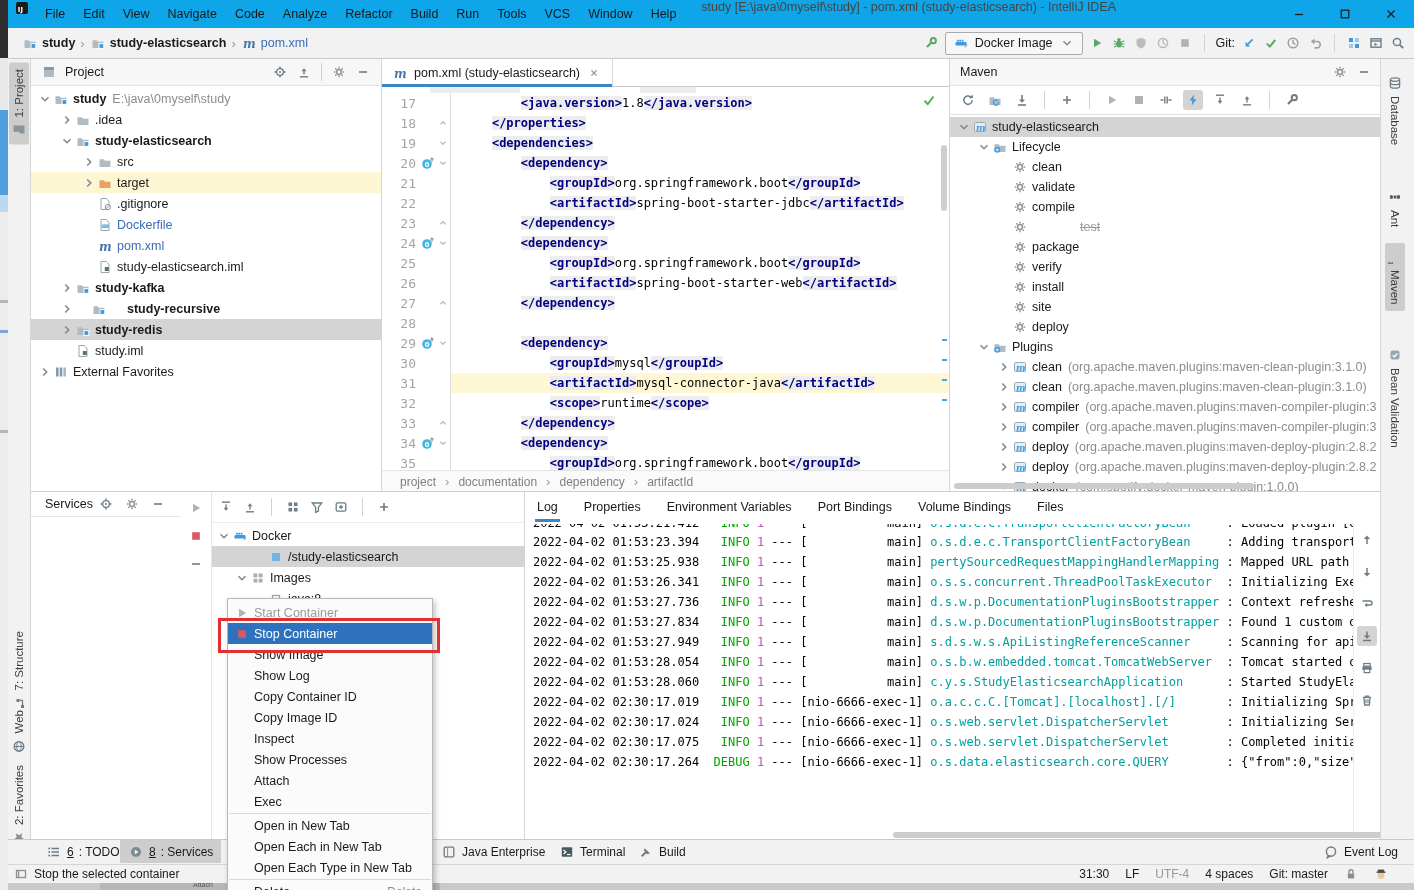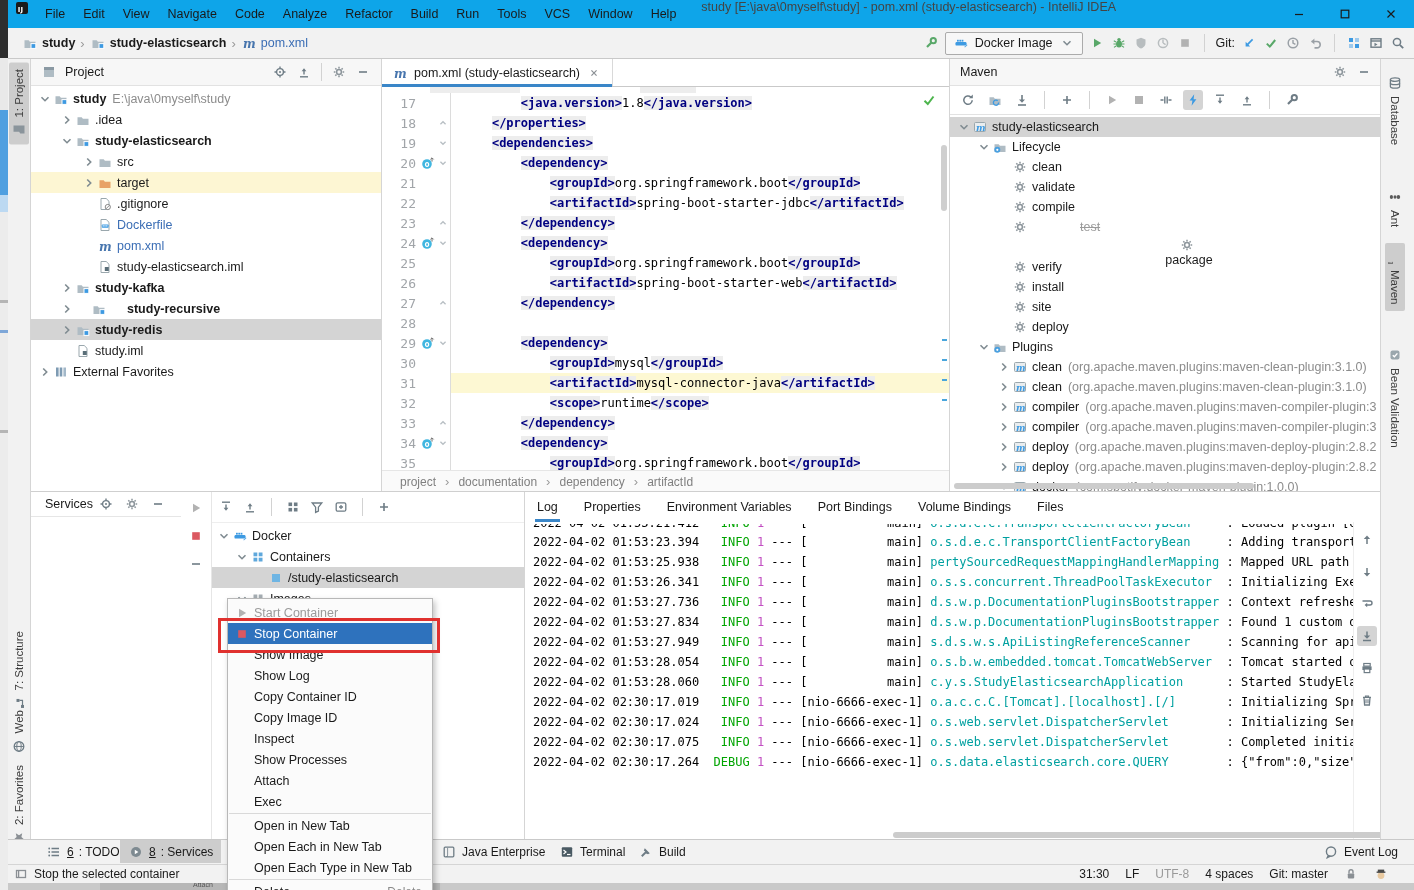"package" div.t-row { flex-direction: column -> none }
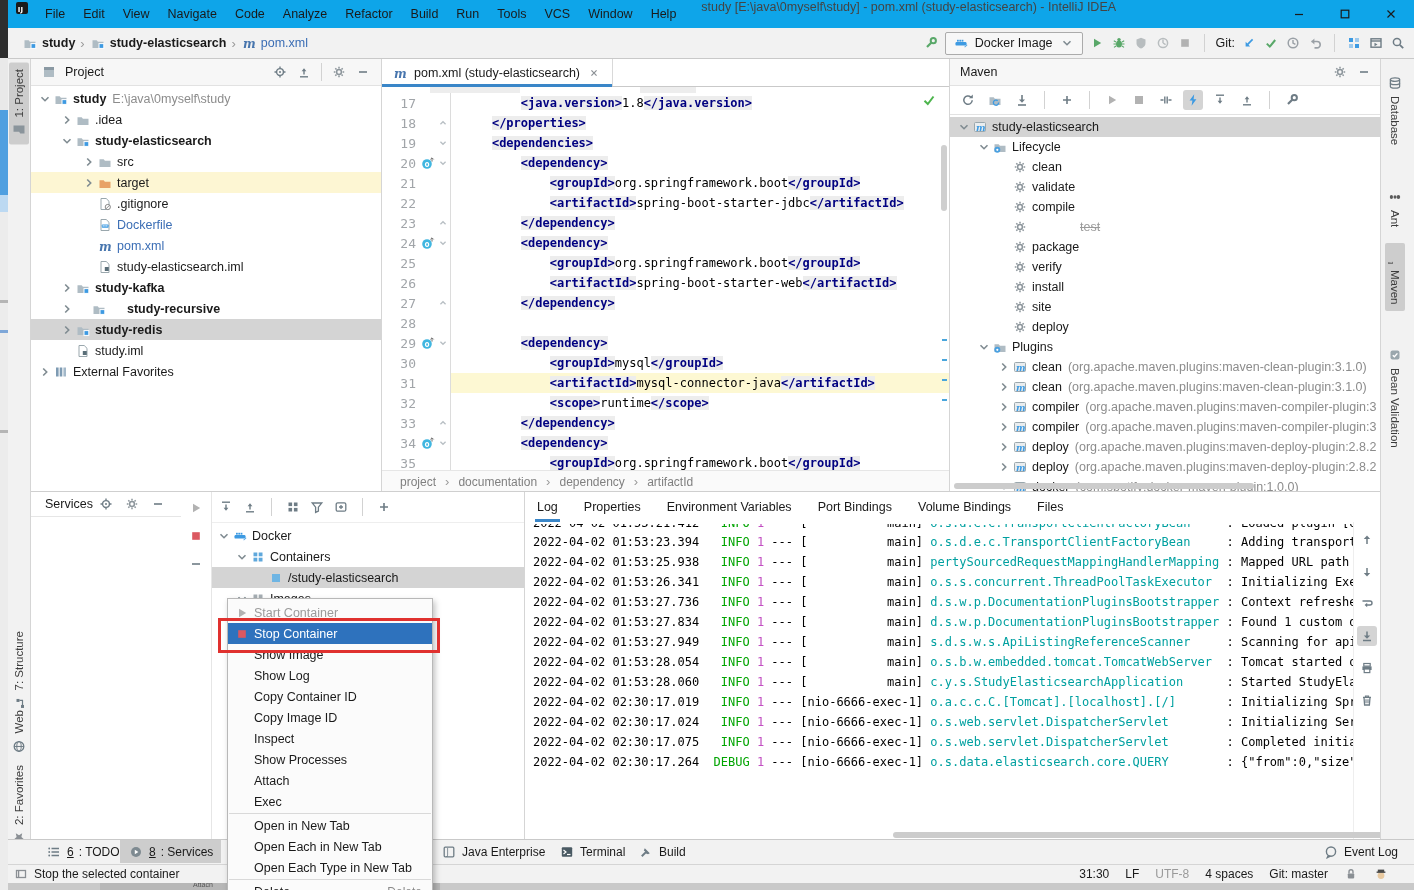"Containers" div.t-row { html: <div> <span> <svg> <path></path> </svg> </span> <span> <svg> <g> <rect></rect> <rect></rect> <rect></rect> <rect></rect> </g> </svg> </span> <span>Containers</span> </div> -> none }
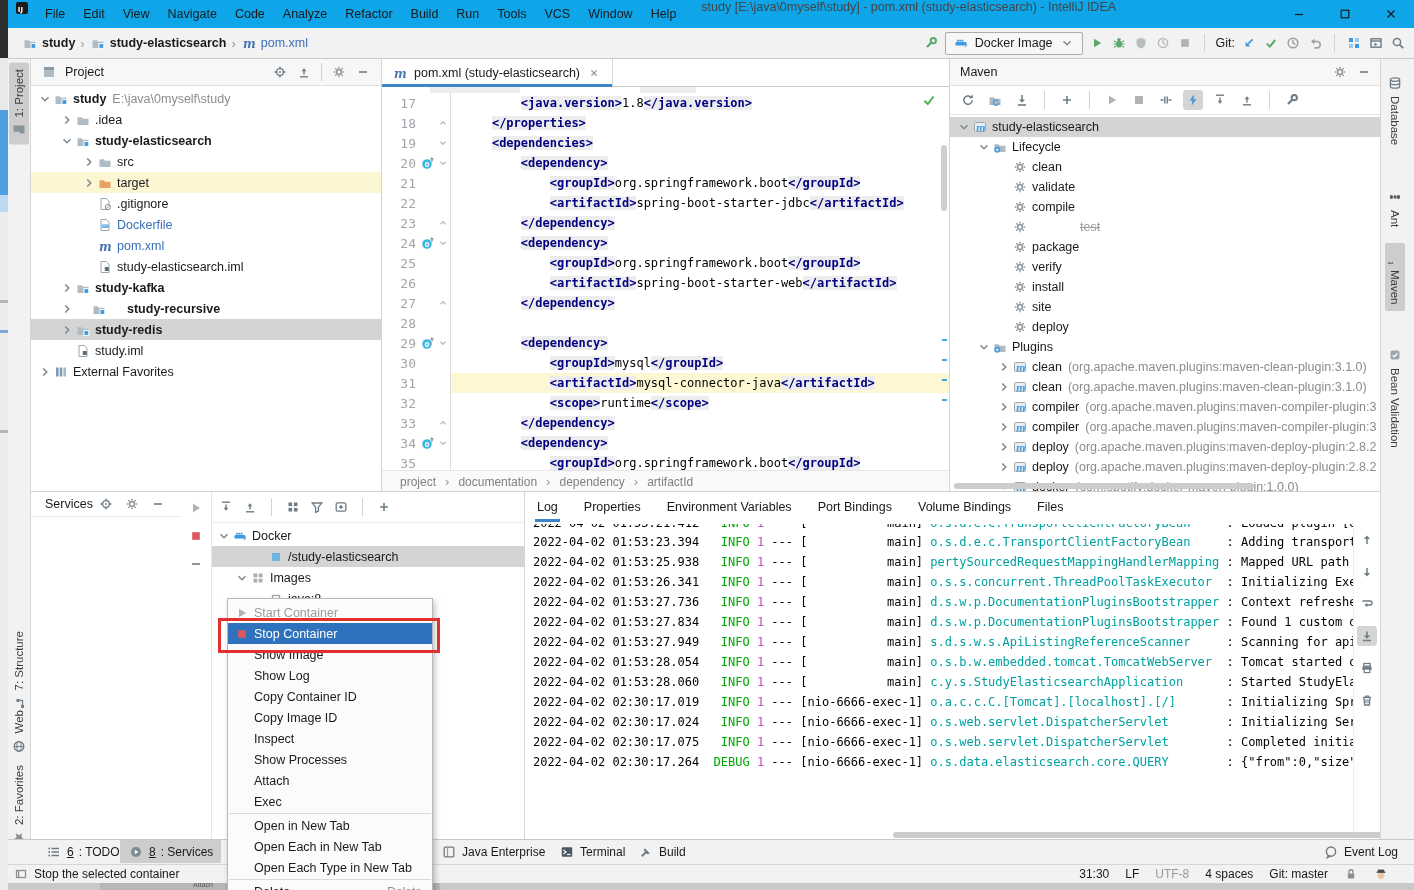"UTF-8" span.muted { text: UTF-8 -> UTF-4 }
